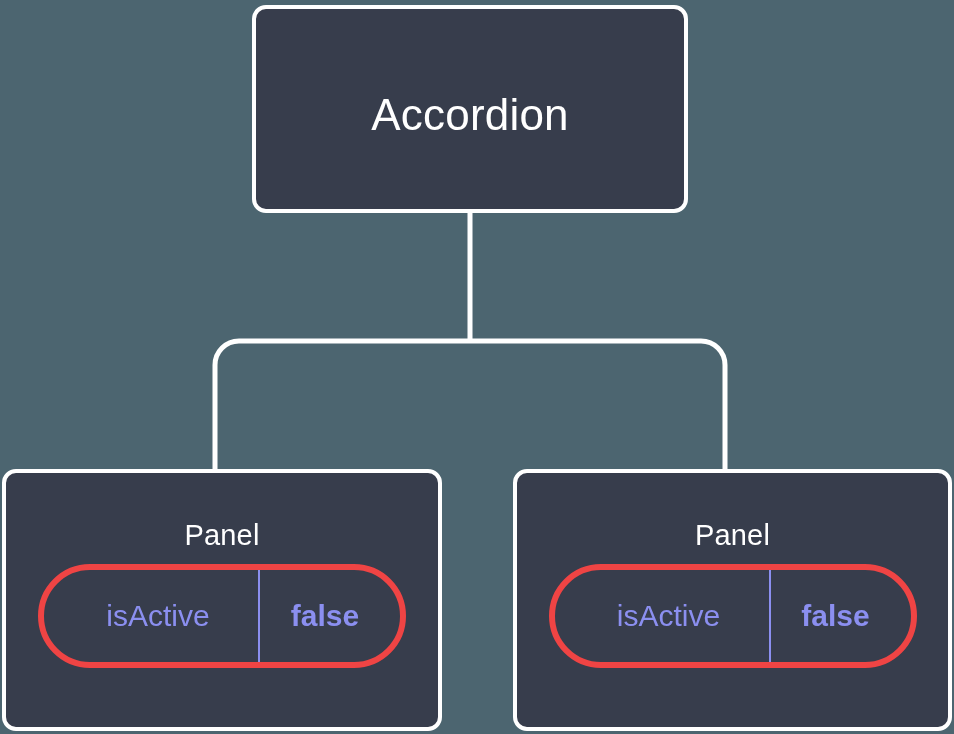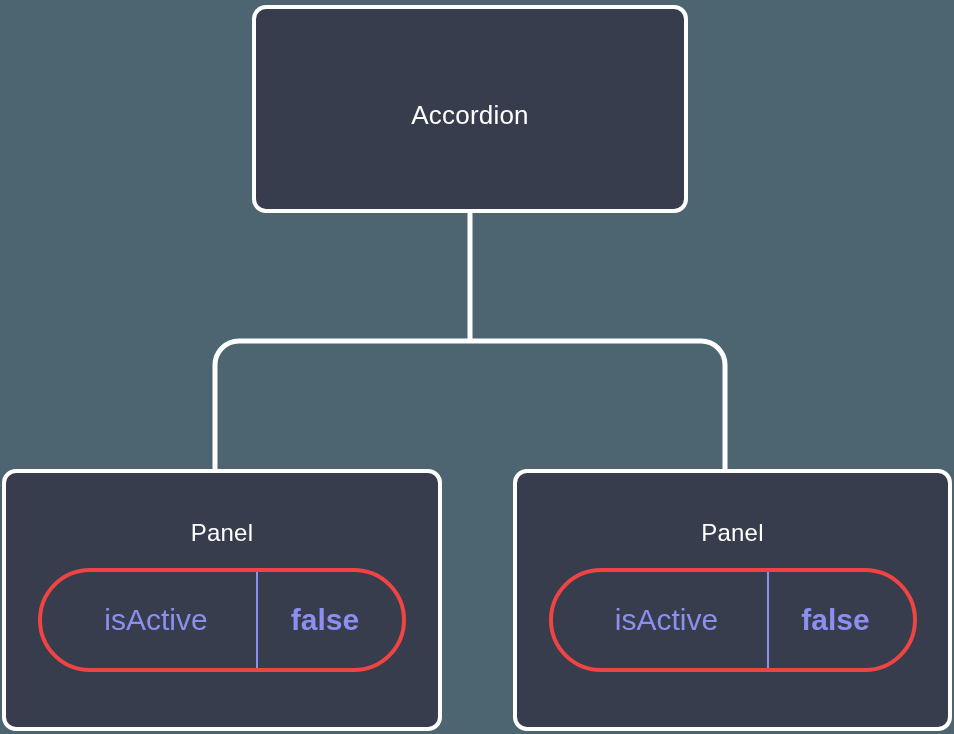"Accordion" .node-root .node-title { font-size: 26px -> 44px }
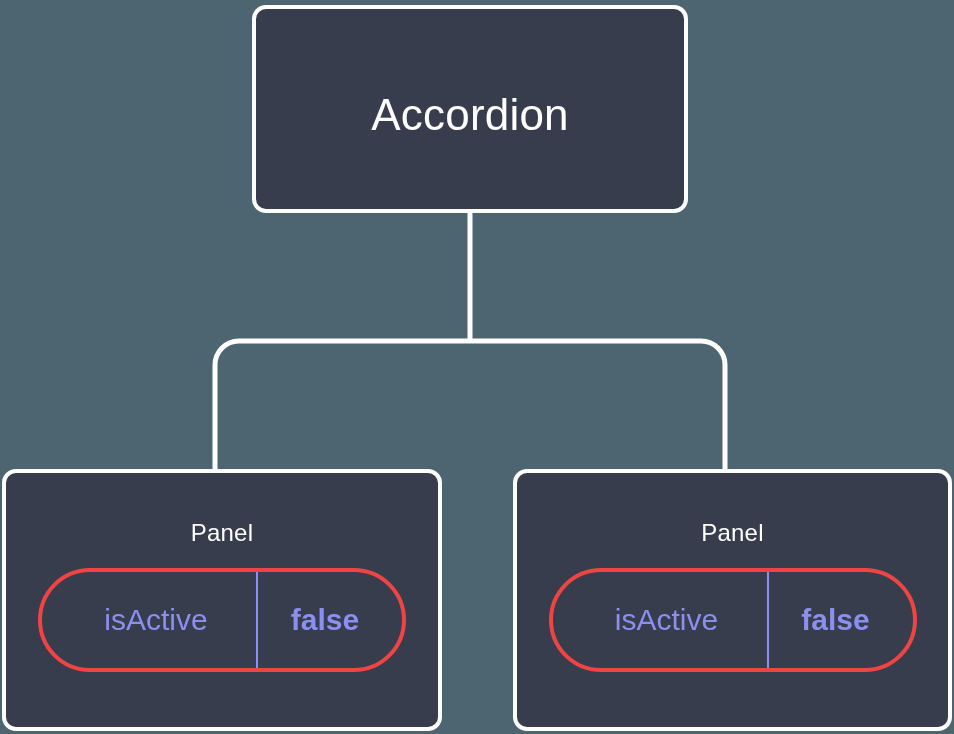"Panel" .node-child .node-title { font-size: 24px -> 29px }
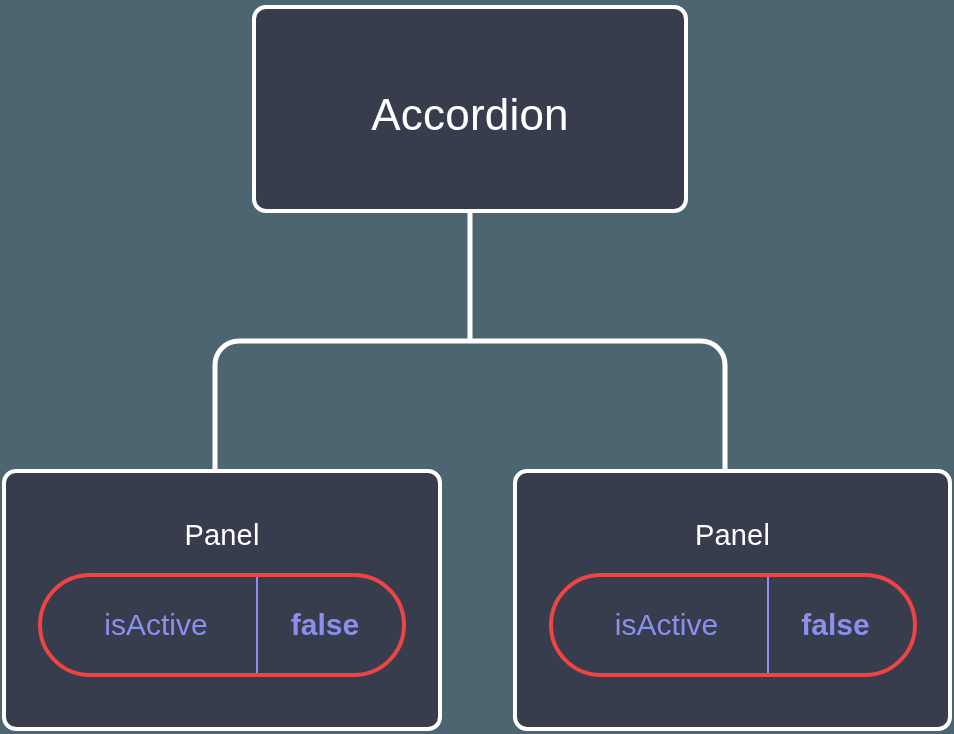"isActive" .prop-pill { border: 4px solid #ef4444 -> 6px solid #ef4444; margin-top: 23px -> 14px }
